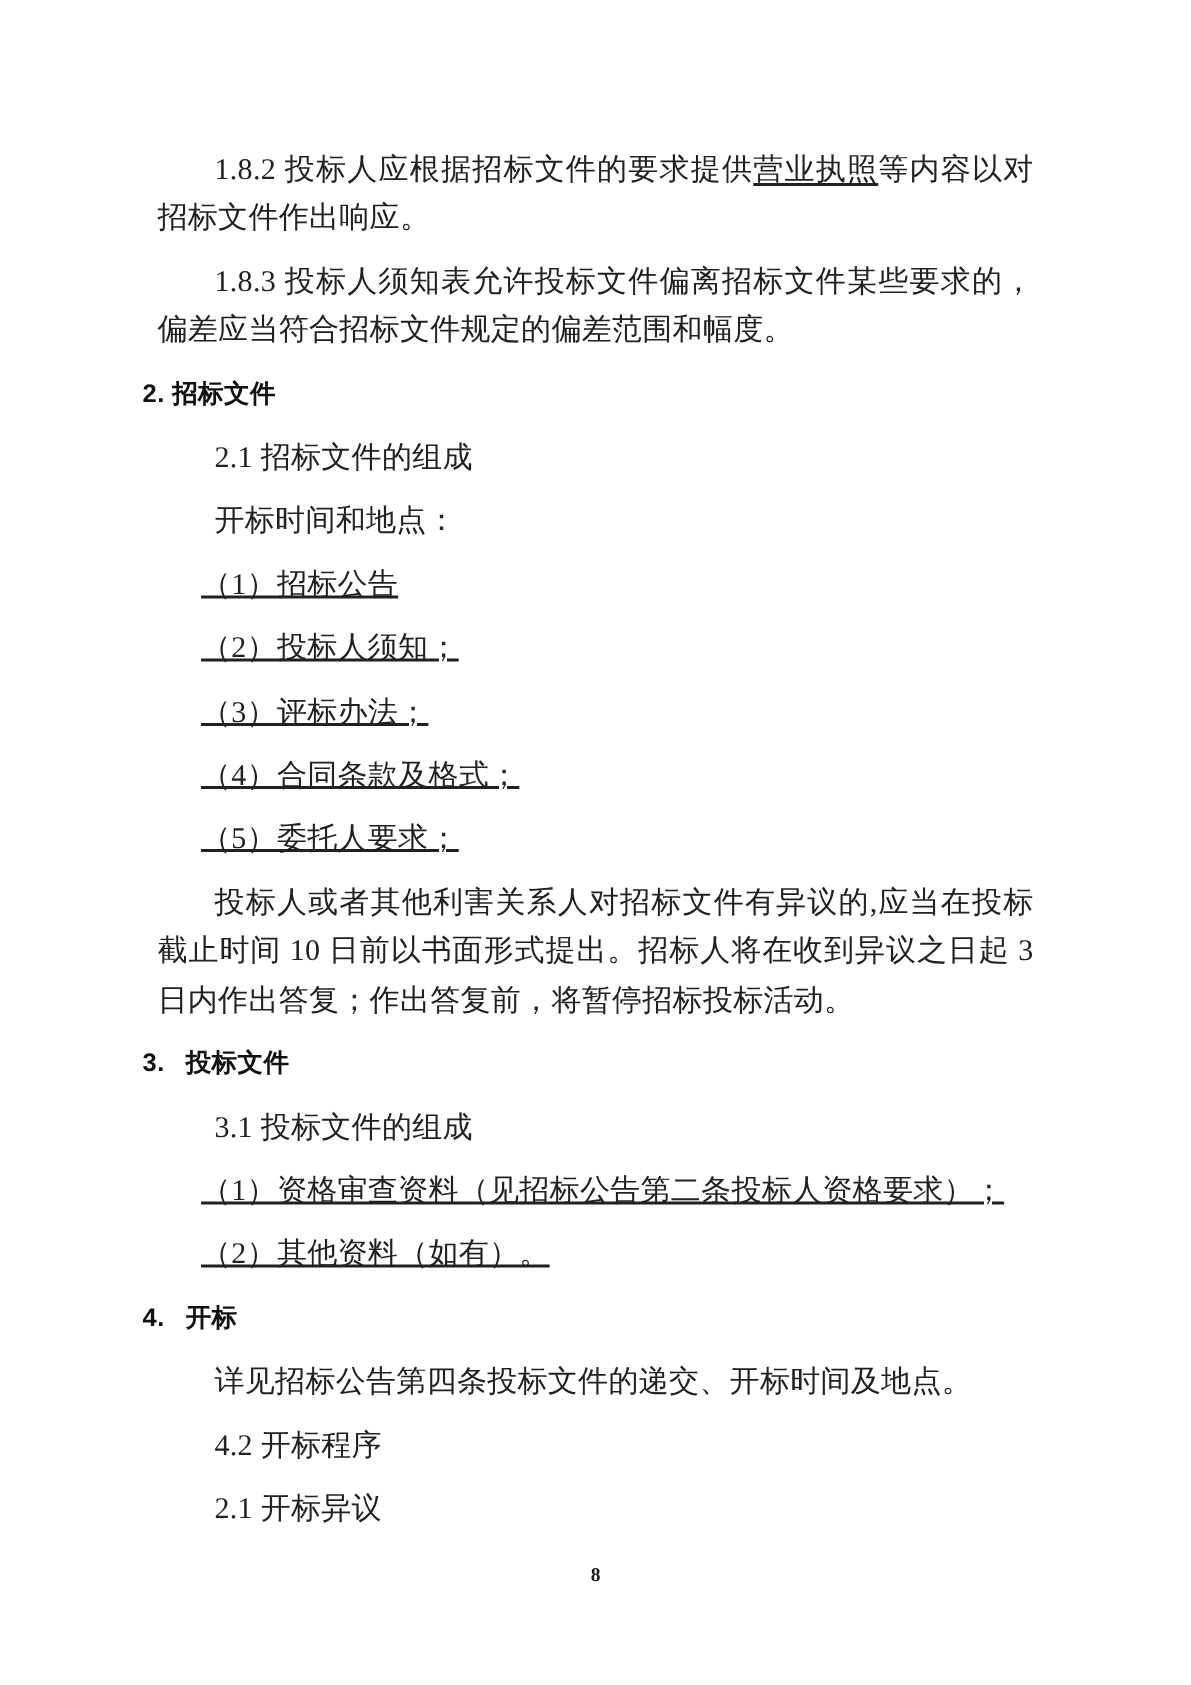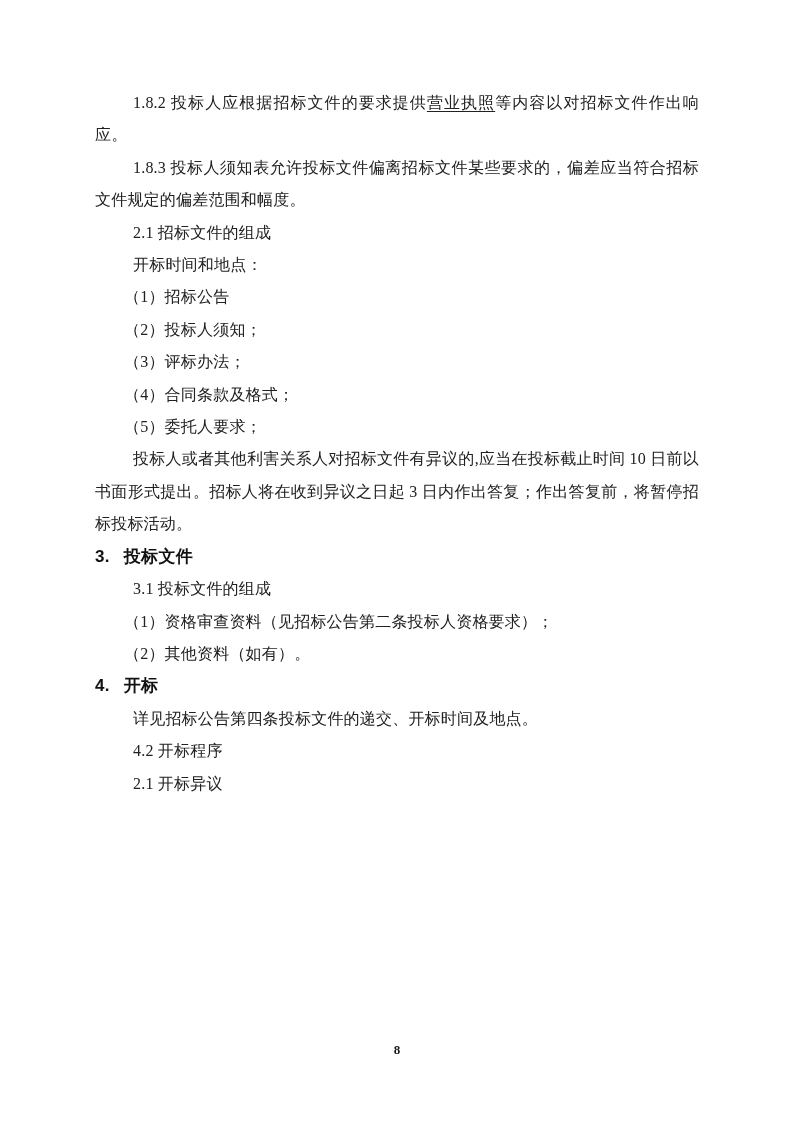"1.8.2 投标人应根据招标文件的要求提供营业执照等内容以对招标文件作出响应。" .para { font-size: 16px -> 20px; margin: 0 -> 10px }
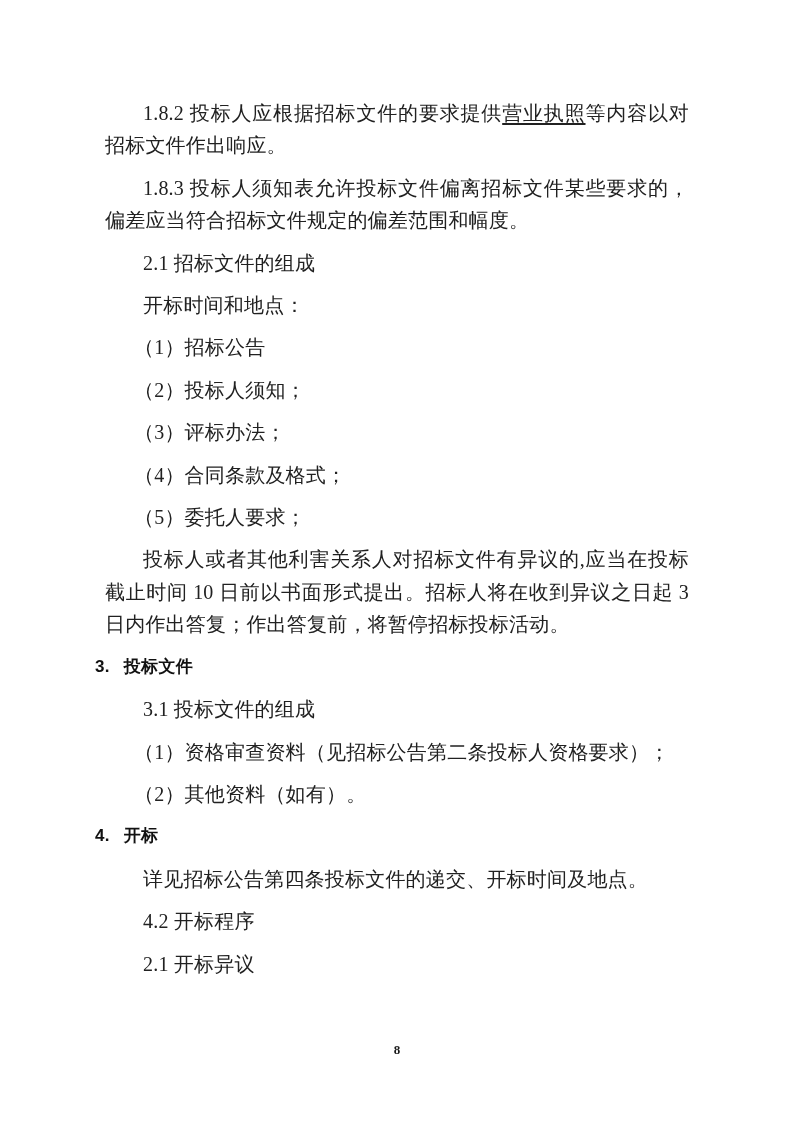"2. 招标文件" div.heading { html: none -> <div><span>2.</span><span>招标文件</span></div> }
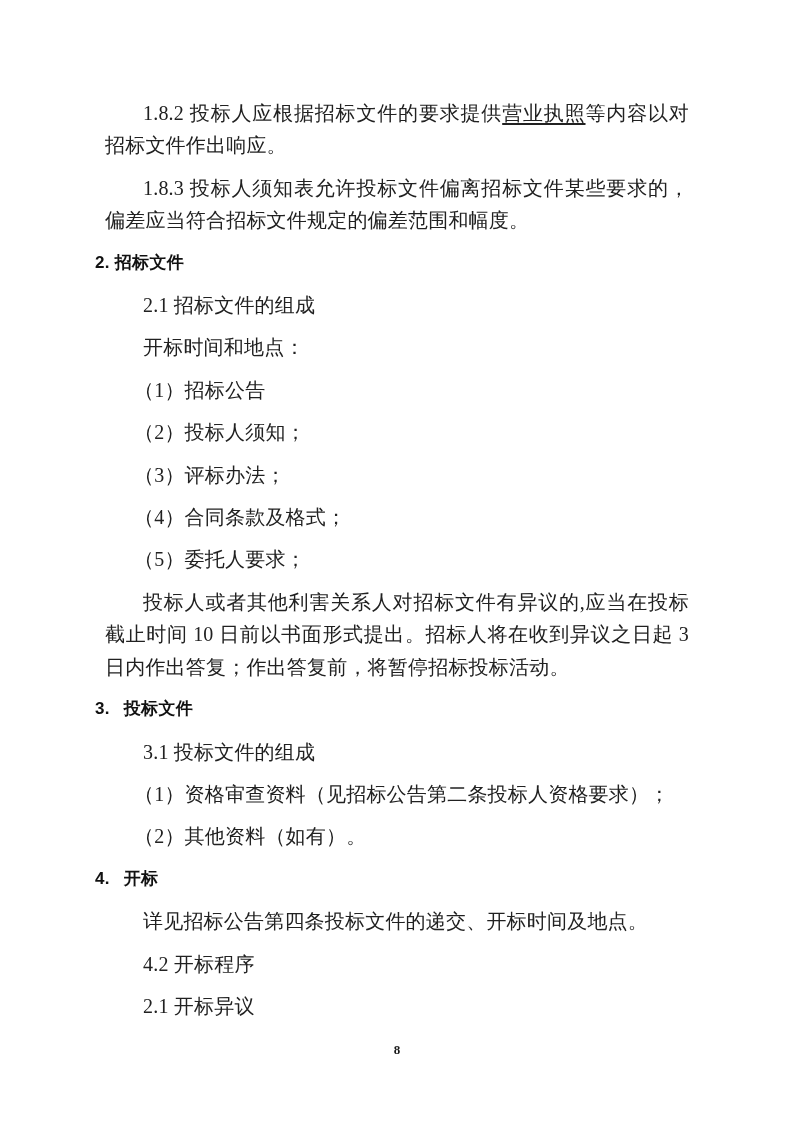"（1）招标公告" .para.indent-item { text-decoration: none -> underline }
